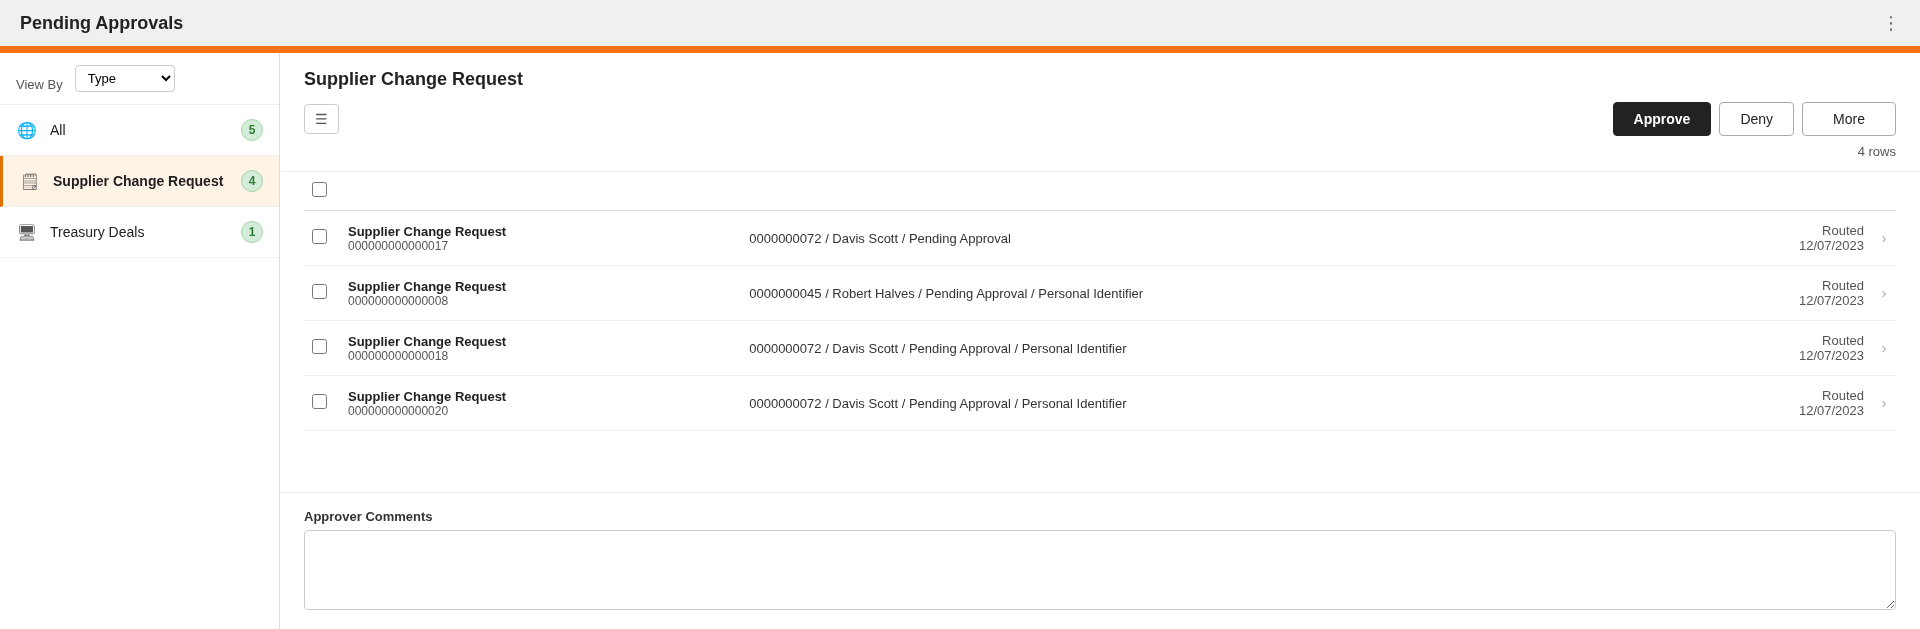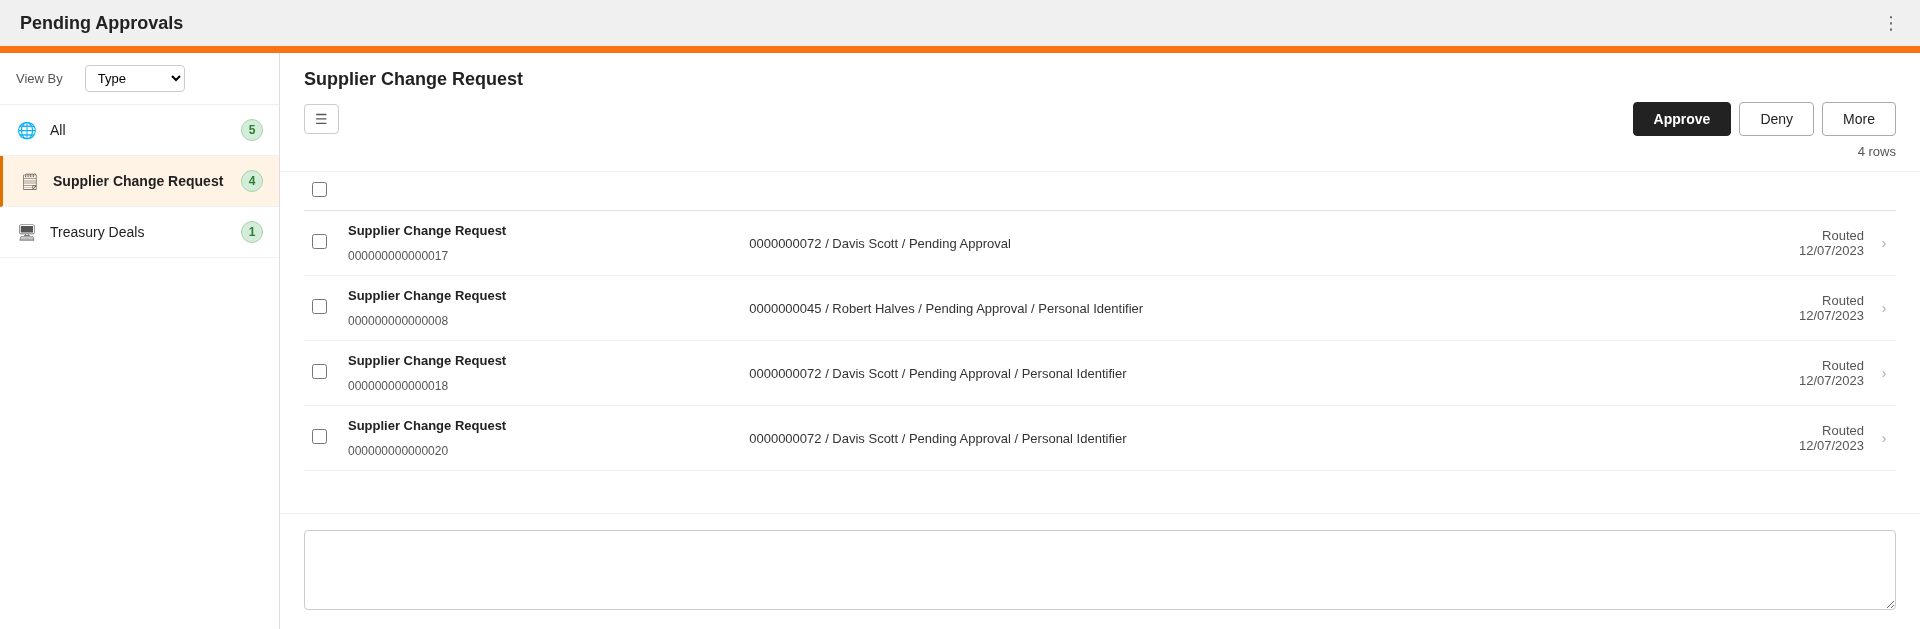"View By" .view-by-row { align-items: center -> flex-end; gap: 22px -> 12px }
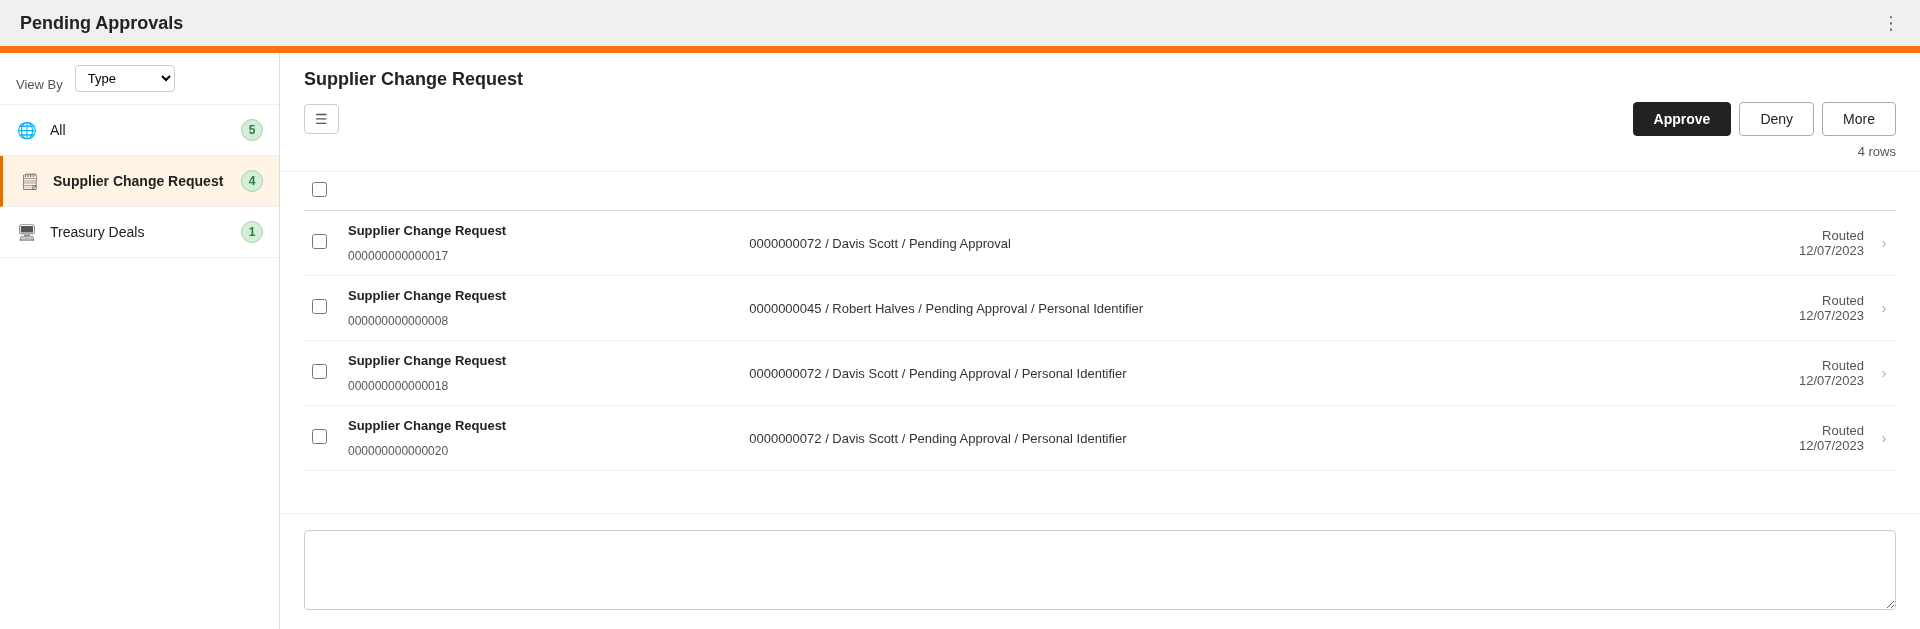"More" .btn-more { padding: 8px 20px -> 8px 30px }
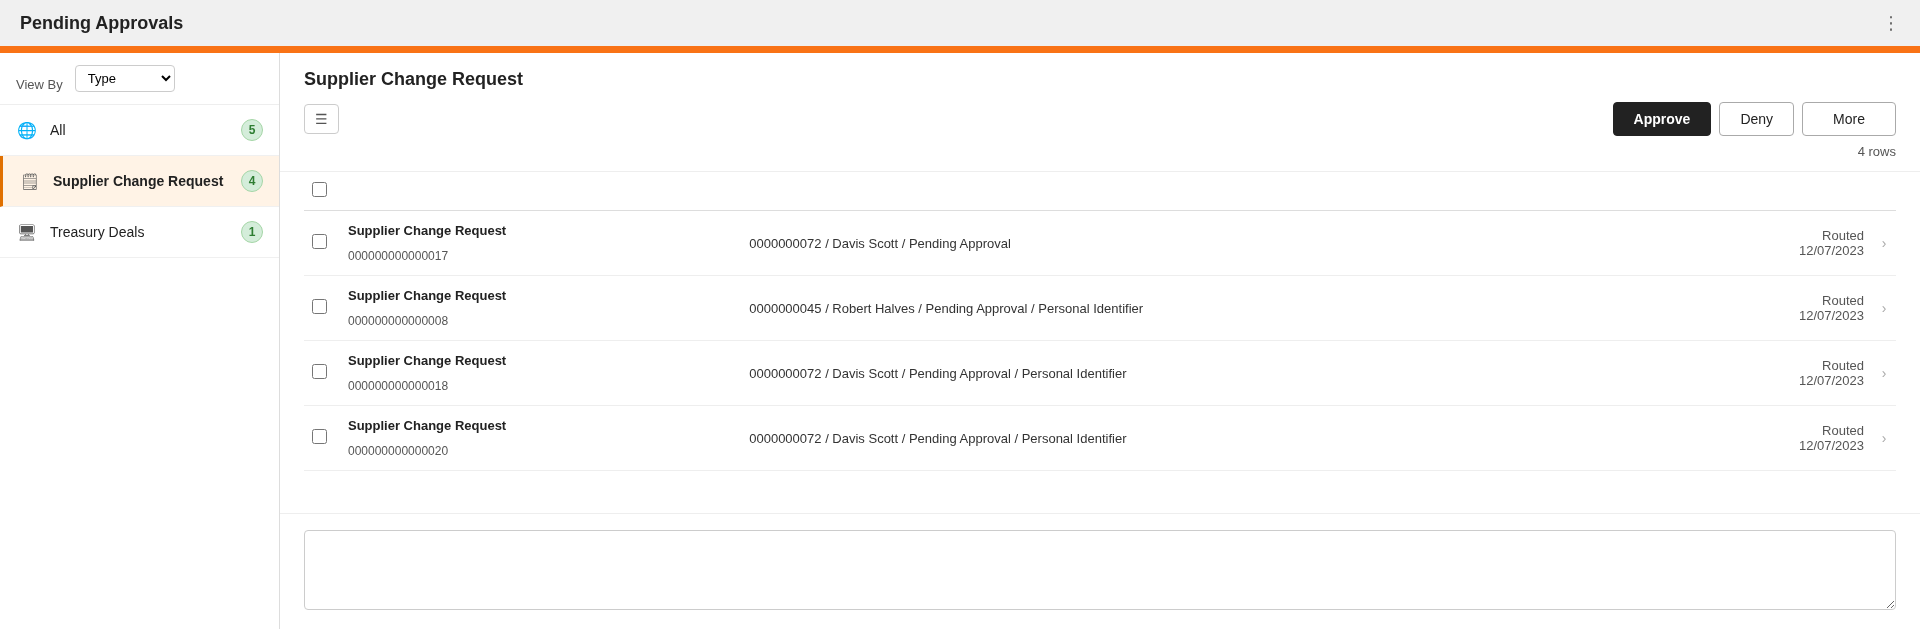"000000000000017" .record-id { margin-top: 11px -> 0 }
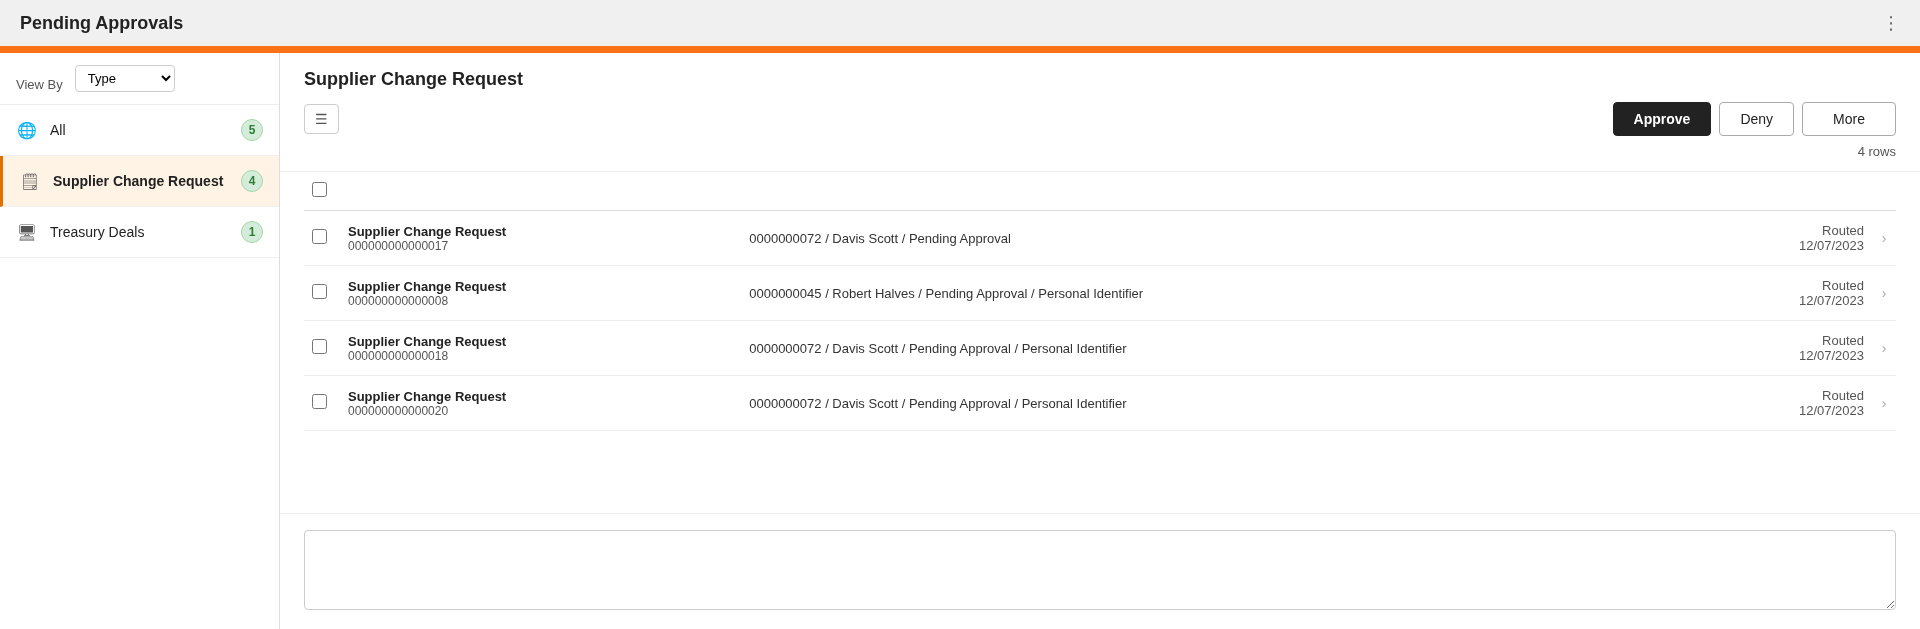"Approver Comments" div.approver-label { html: none -> <div>Approver Comments</div> }
